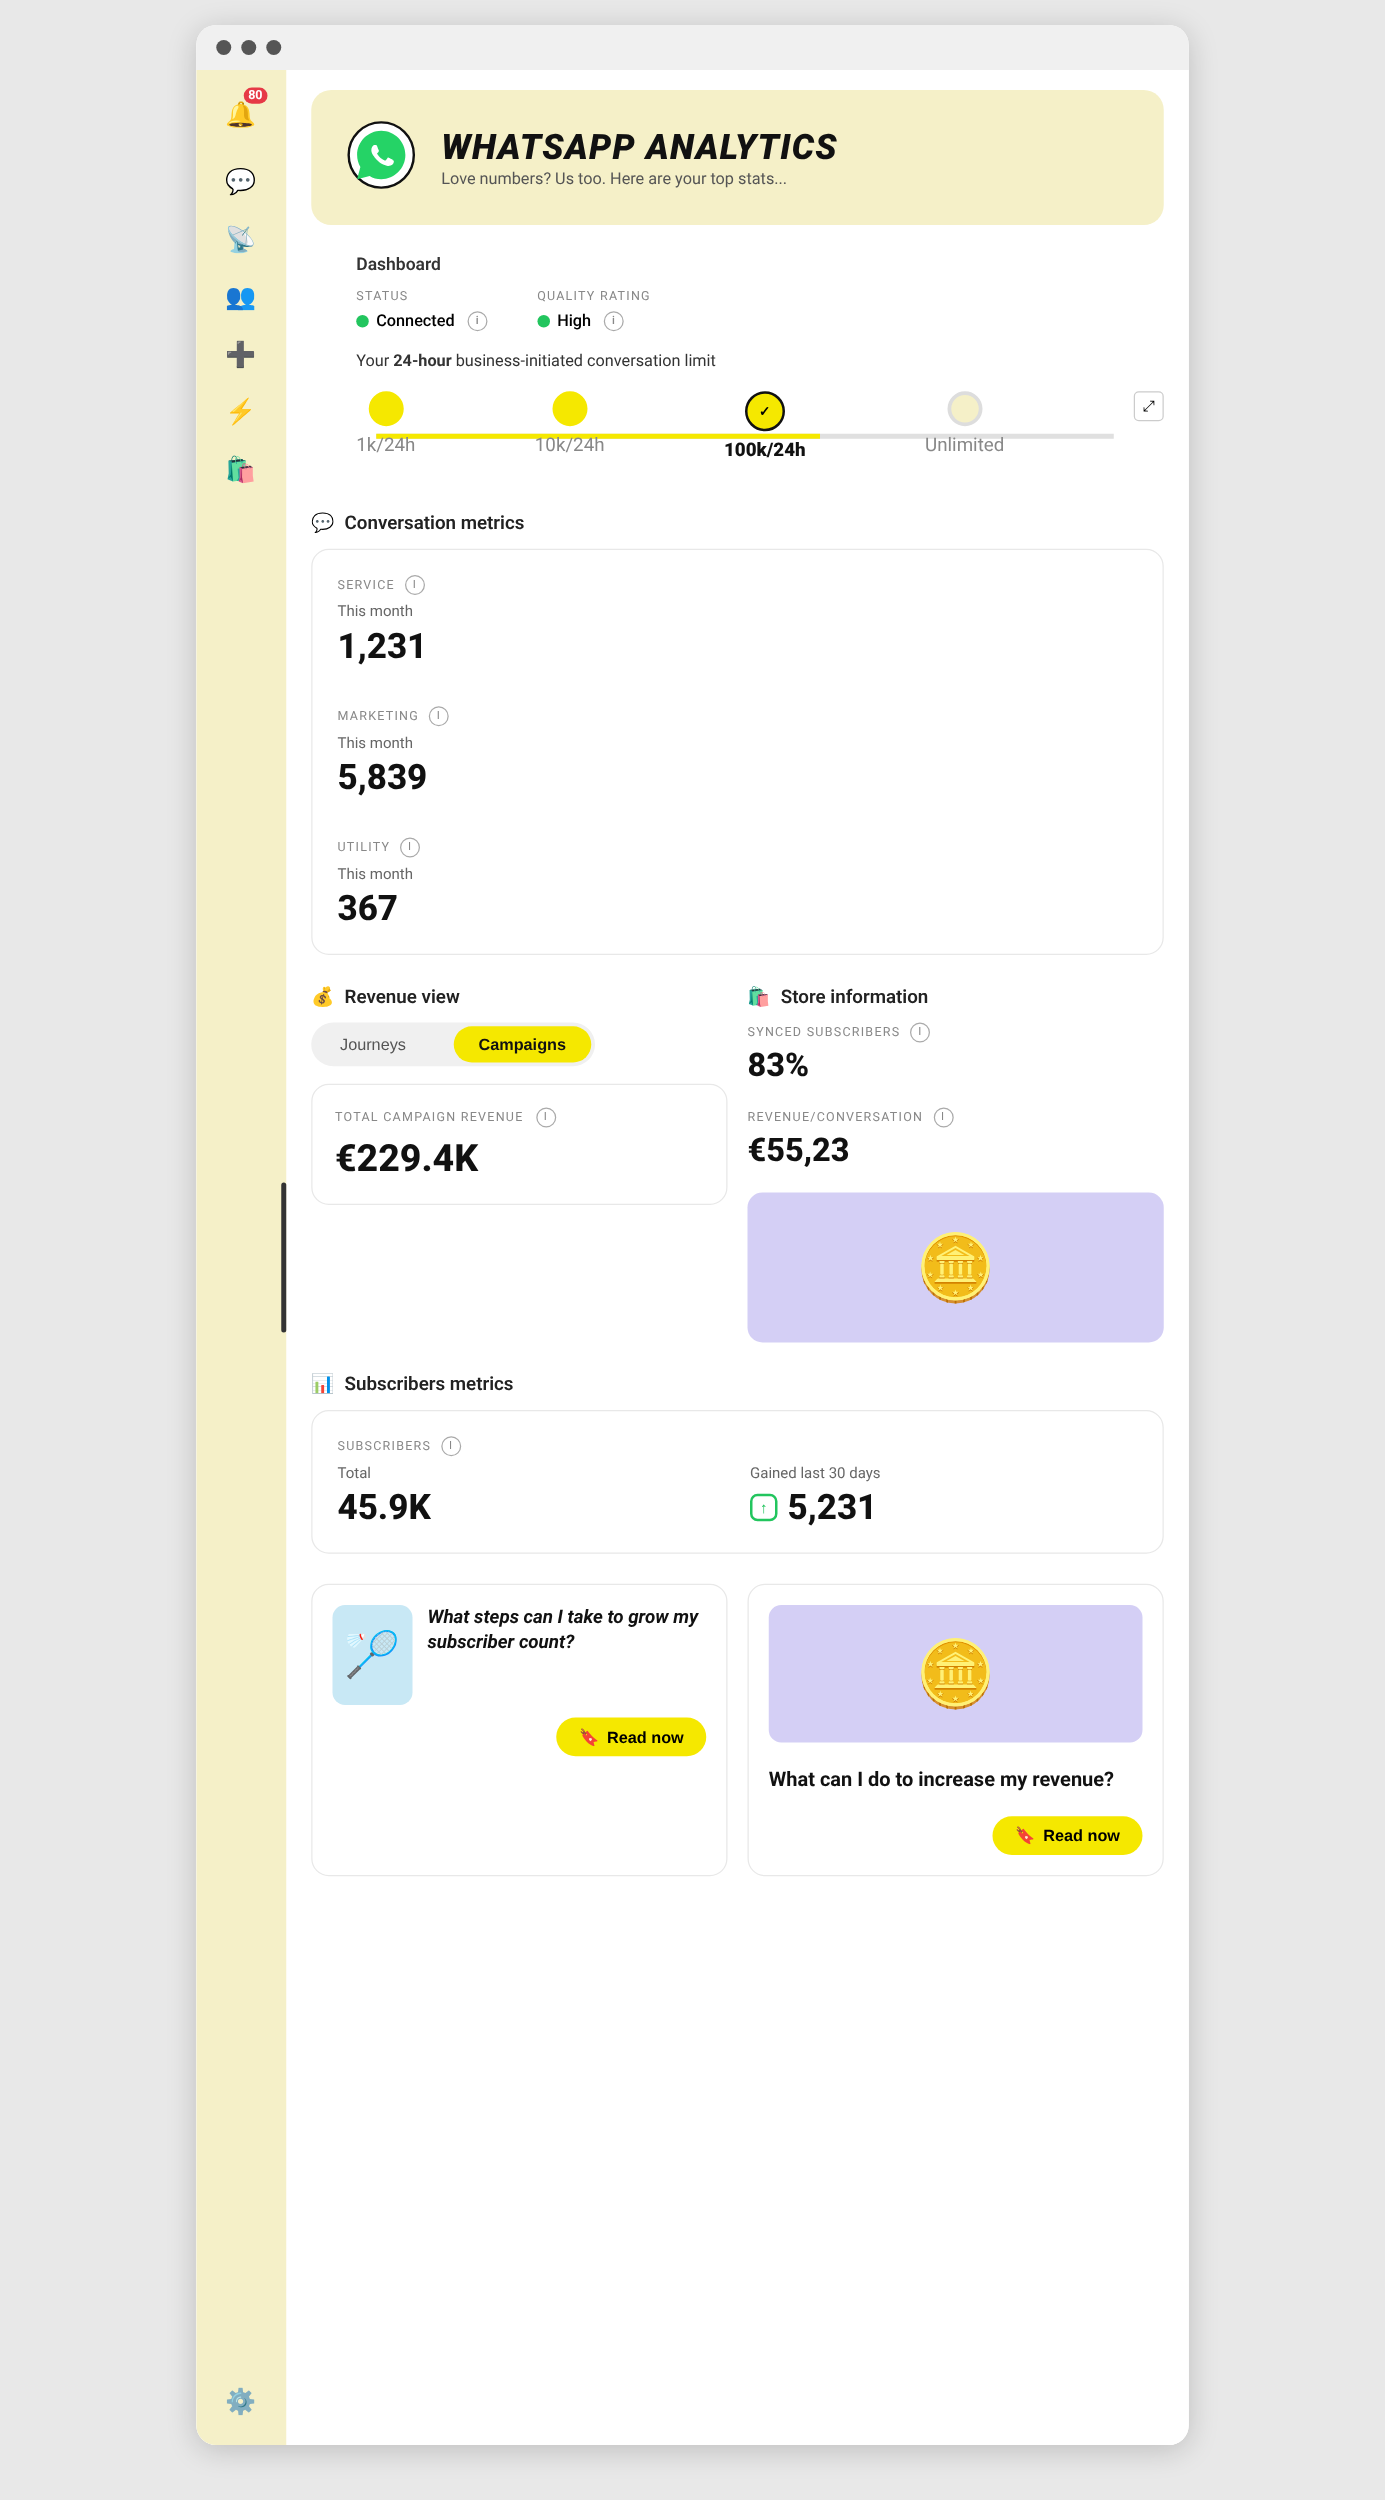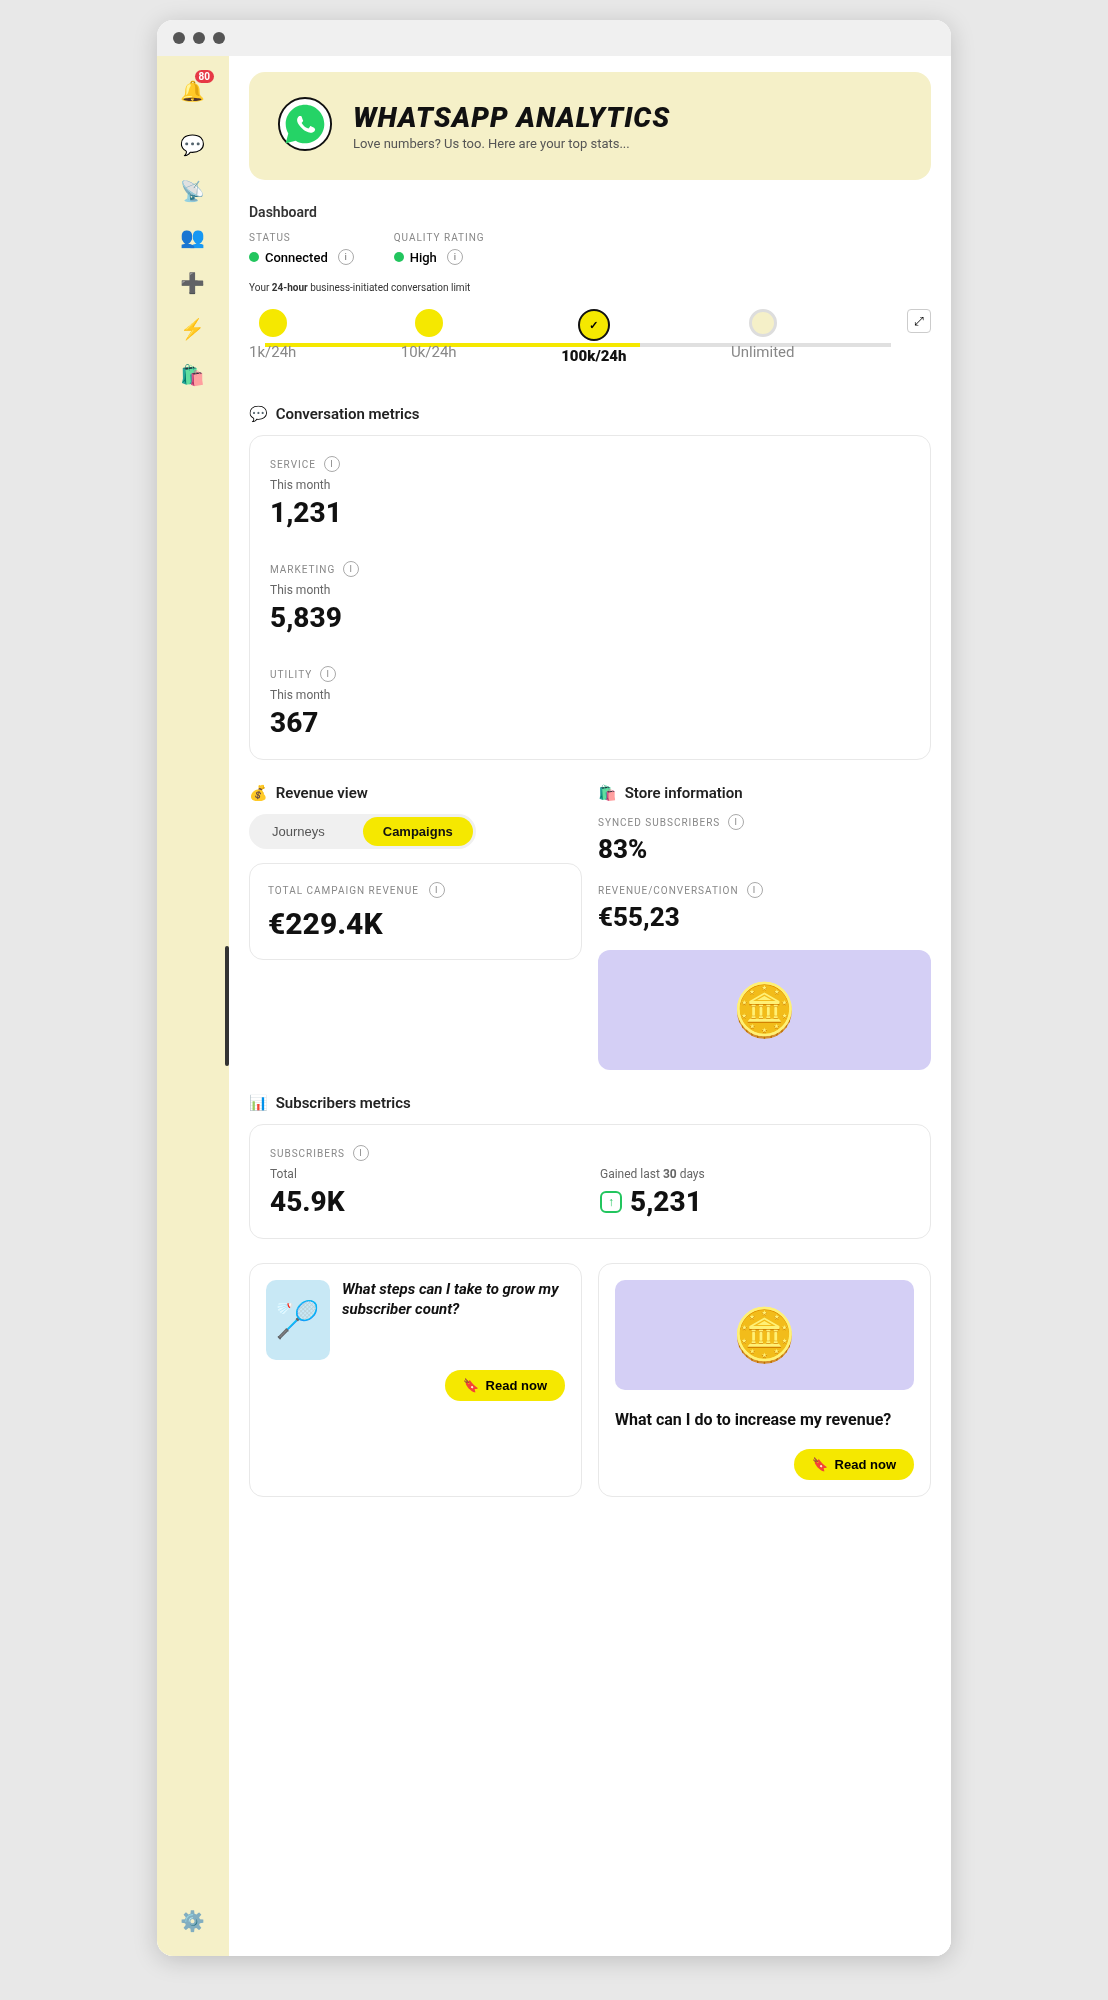"Dashboard" .dashboard-card { margin-left: none -> 36px }
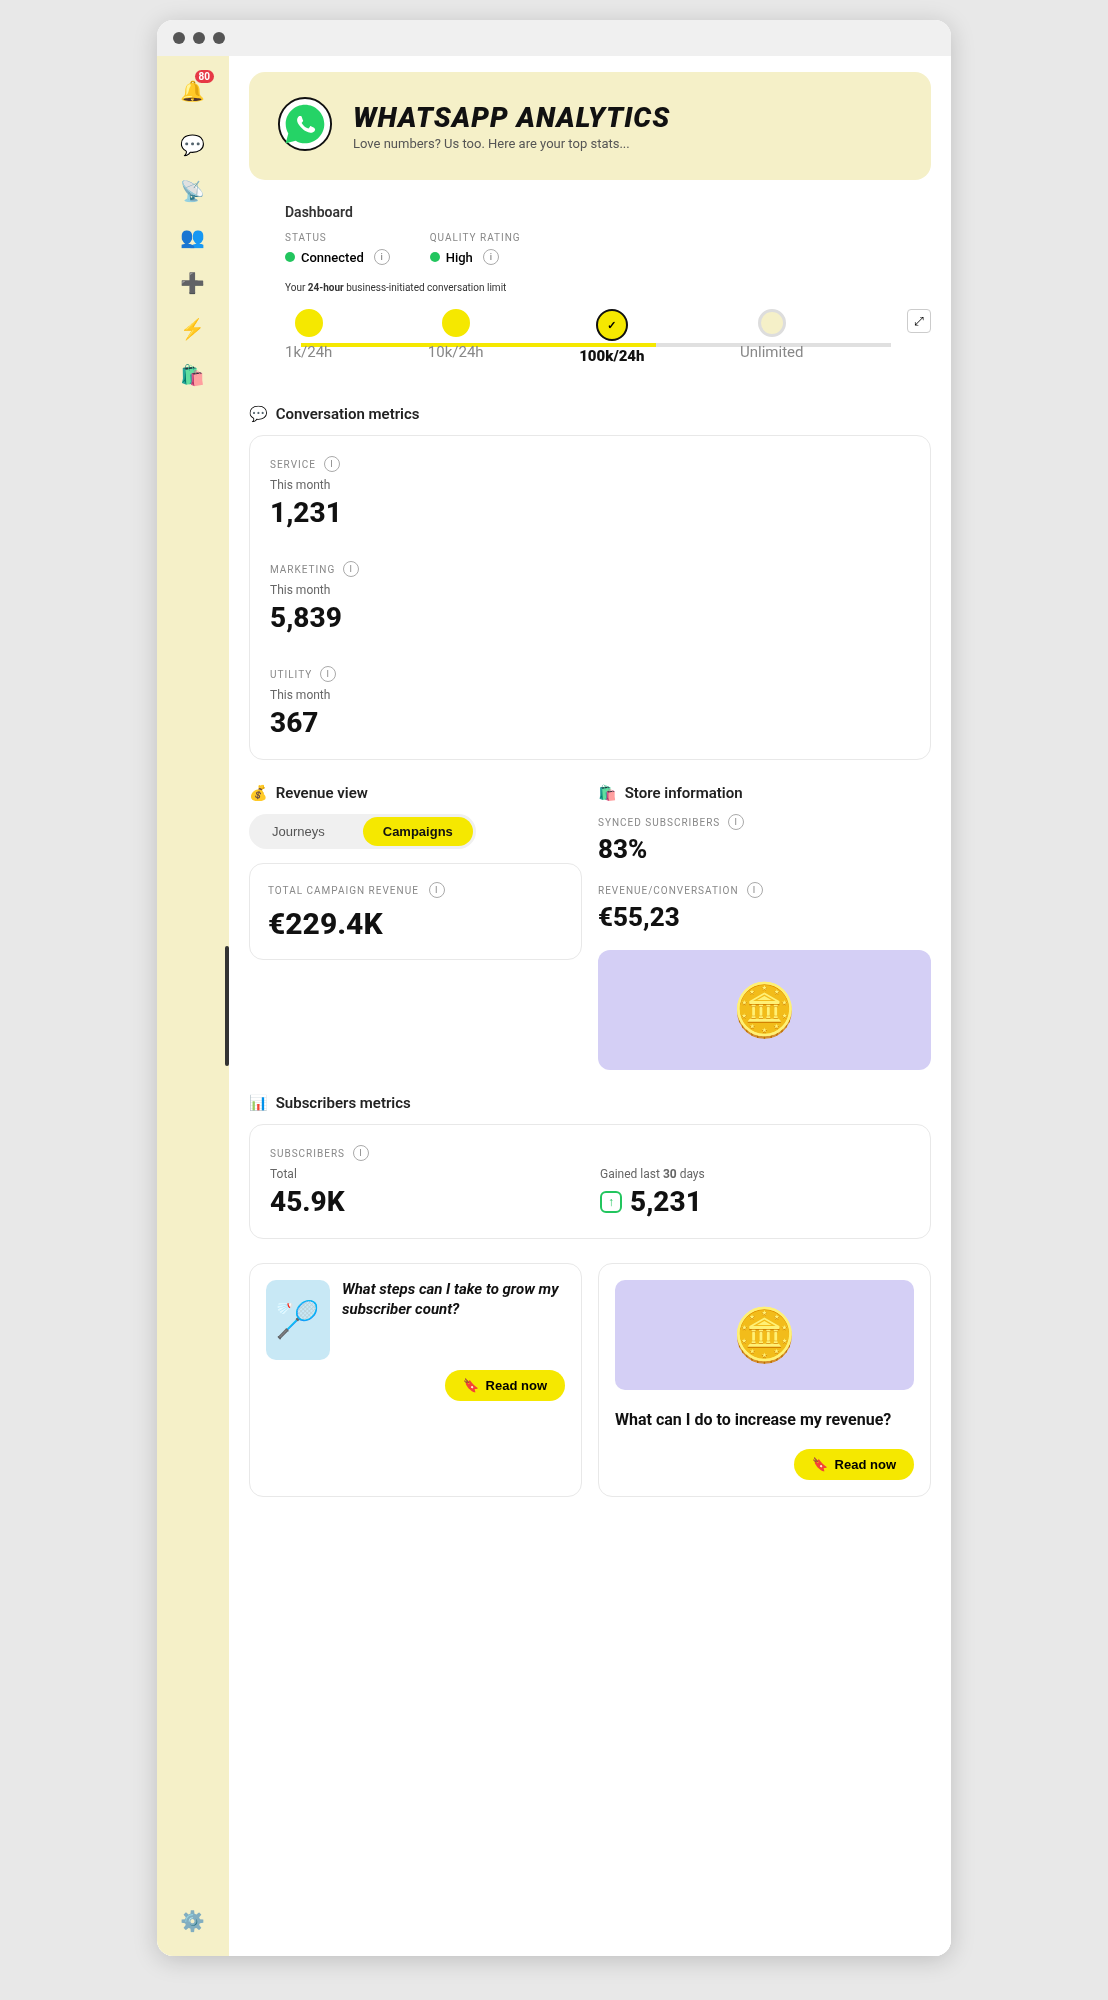"Your 24-hour business-initiated" .limit-text { font-size: 10px -> 13px }
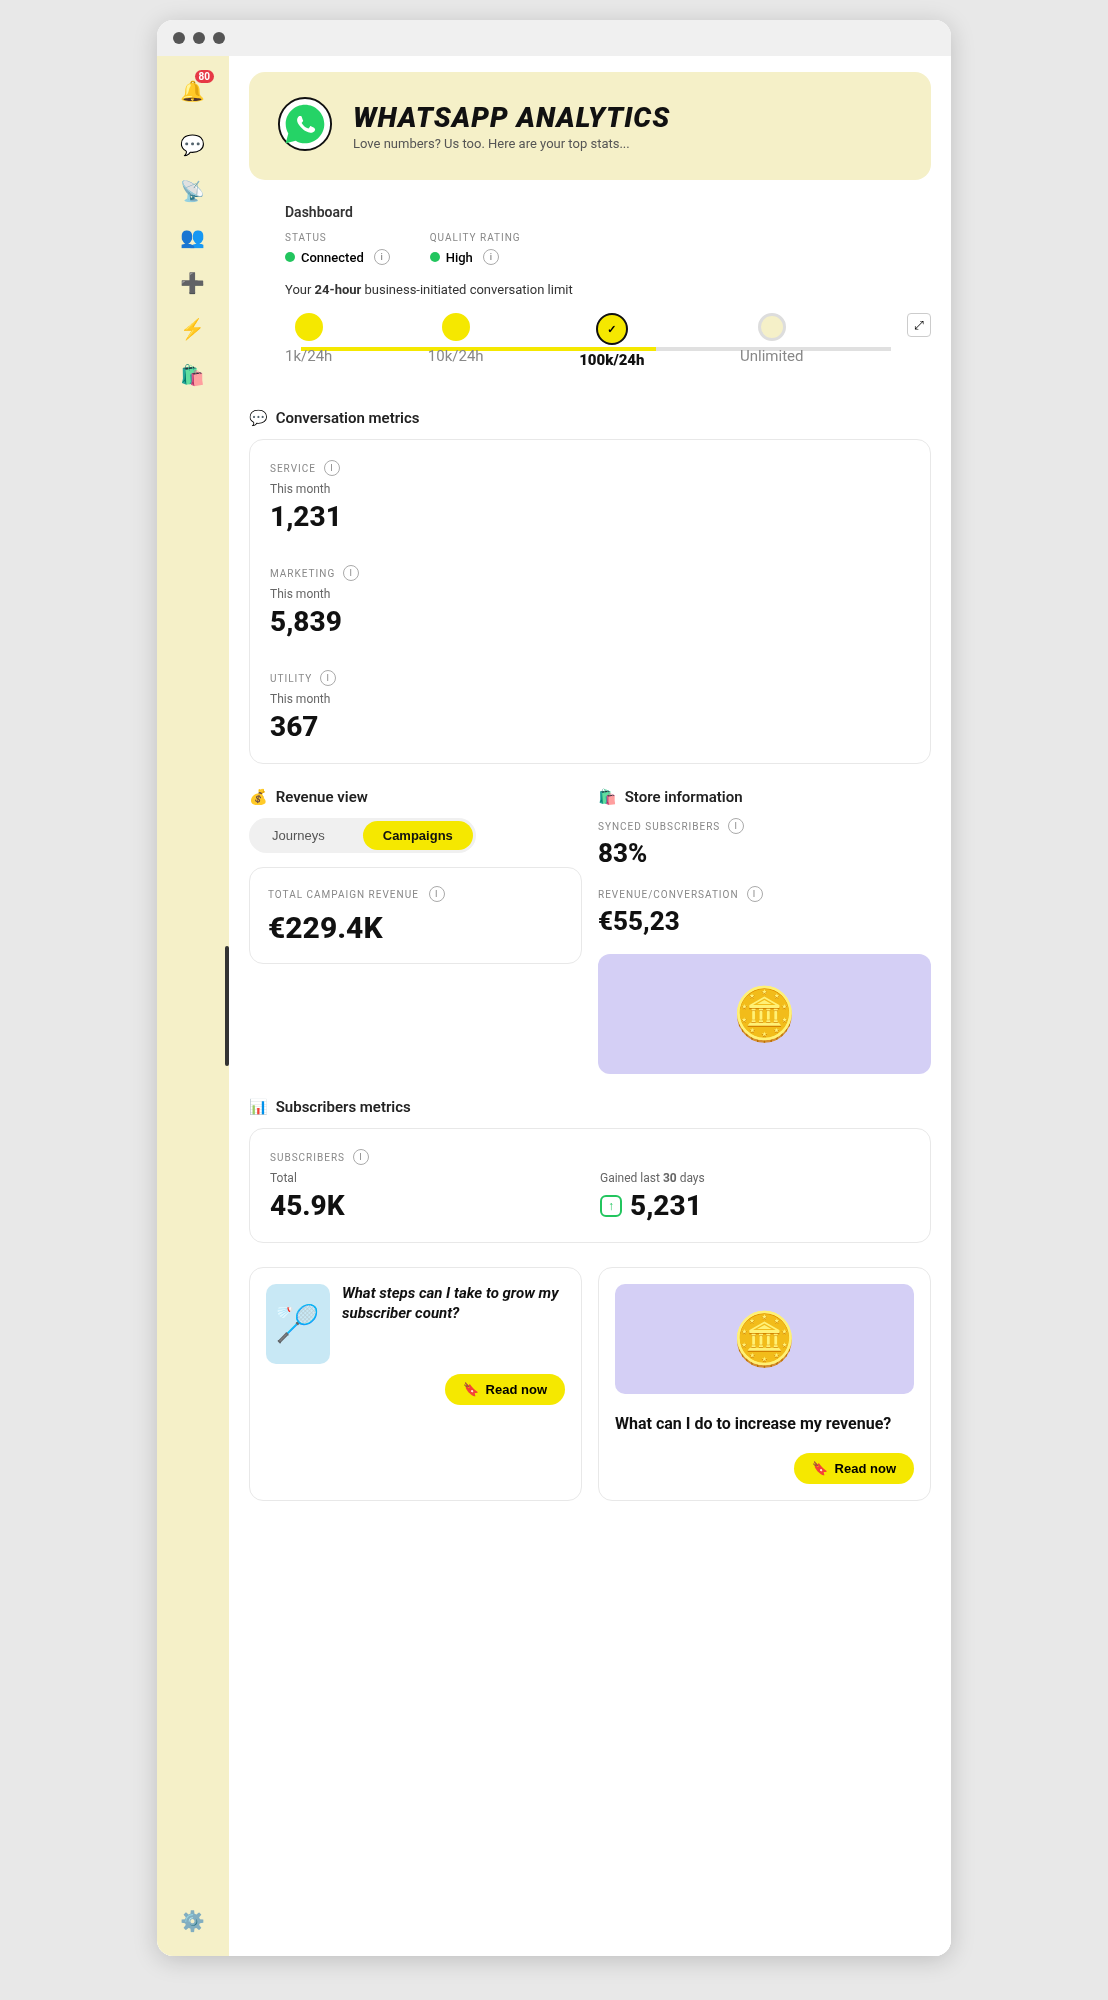"30" .subs-label strong { font-weight: 700 -> 400 }
